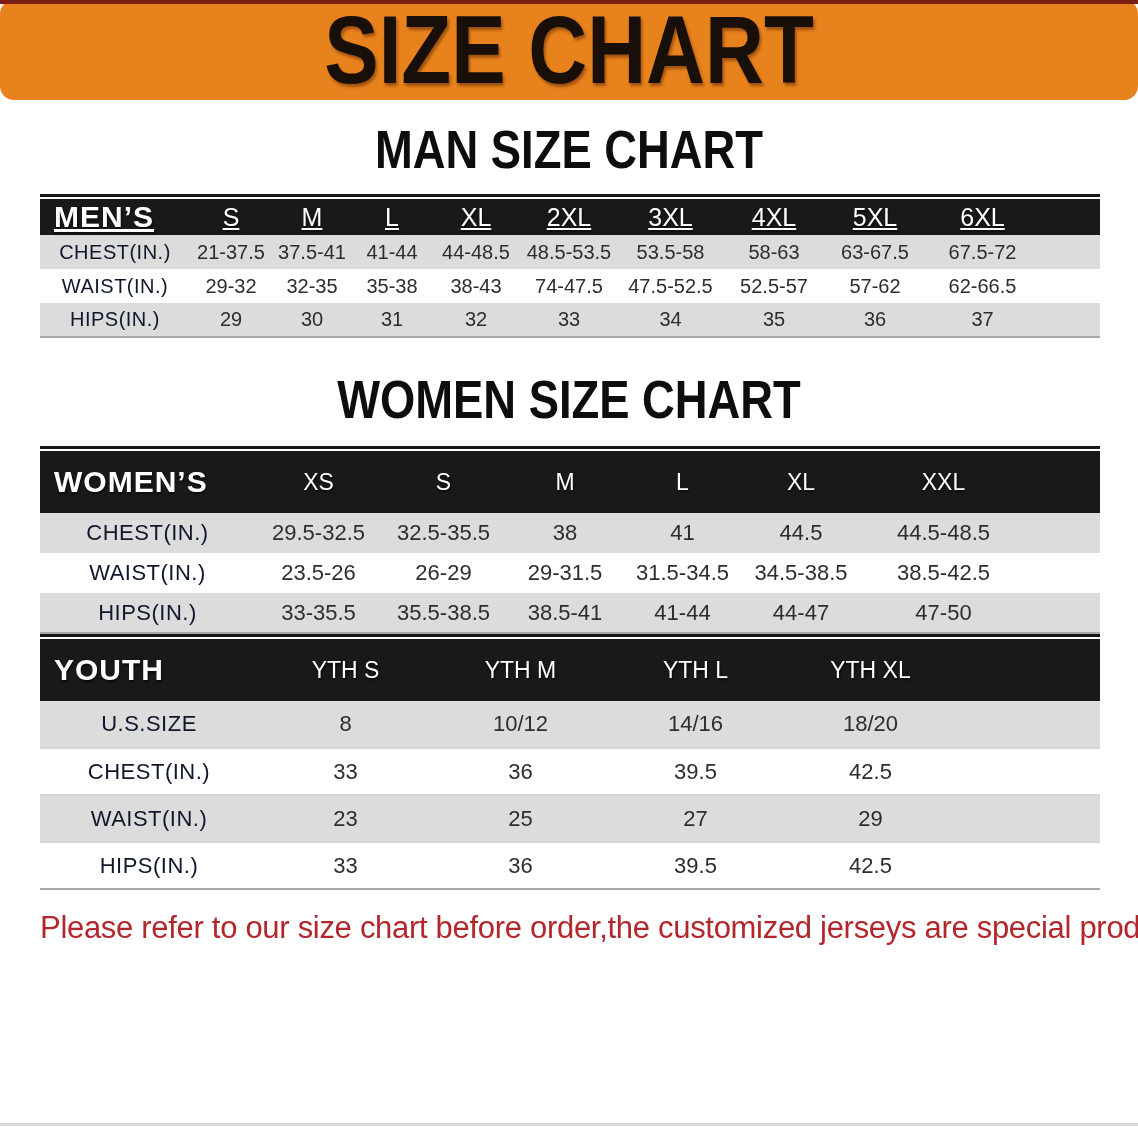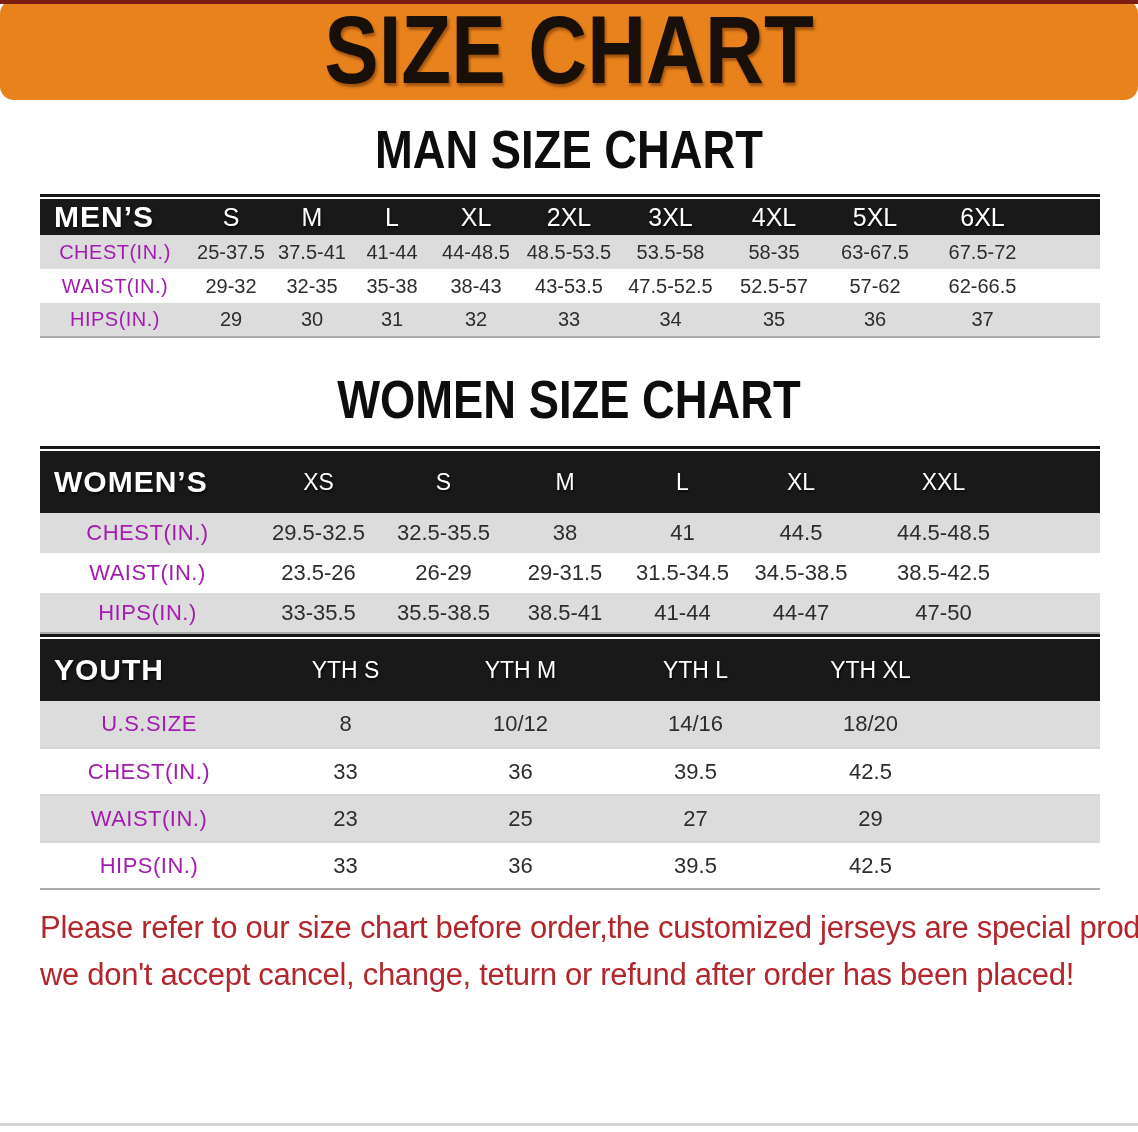"MEN’S" .men thead th { text-decoration: none -> underline }
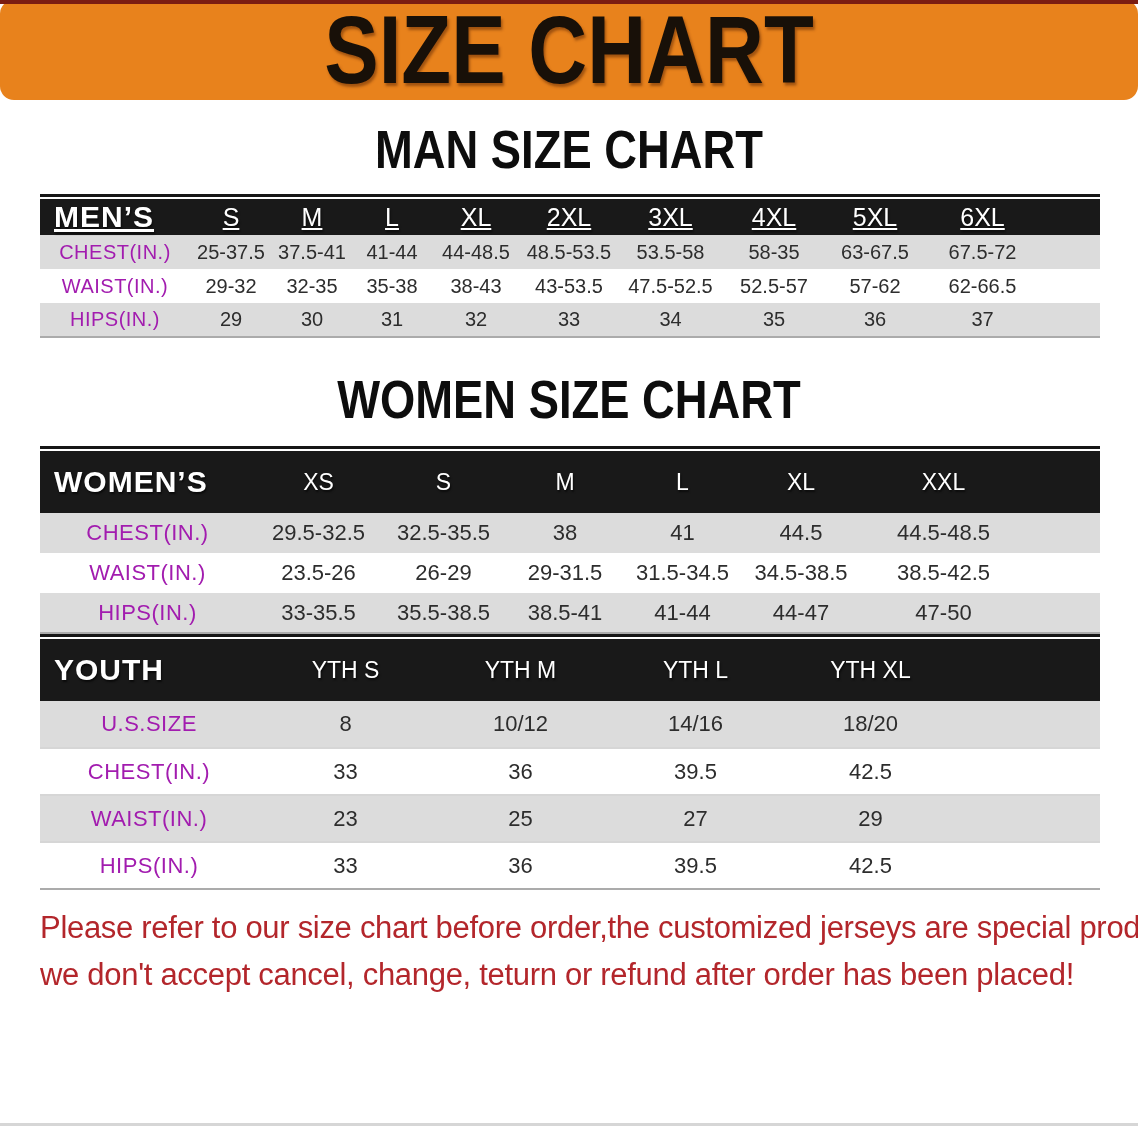"CHEST(IN.)" td.rowlabel { color: #a21caf -> #0f172a }
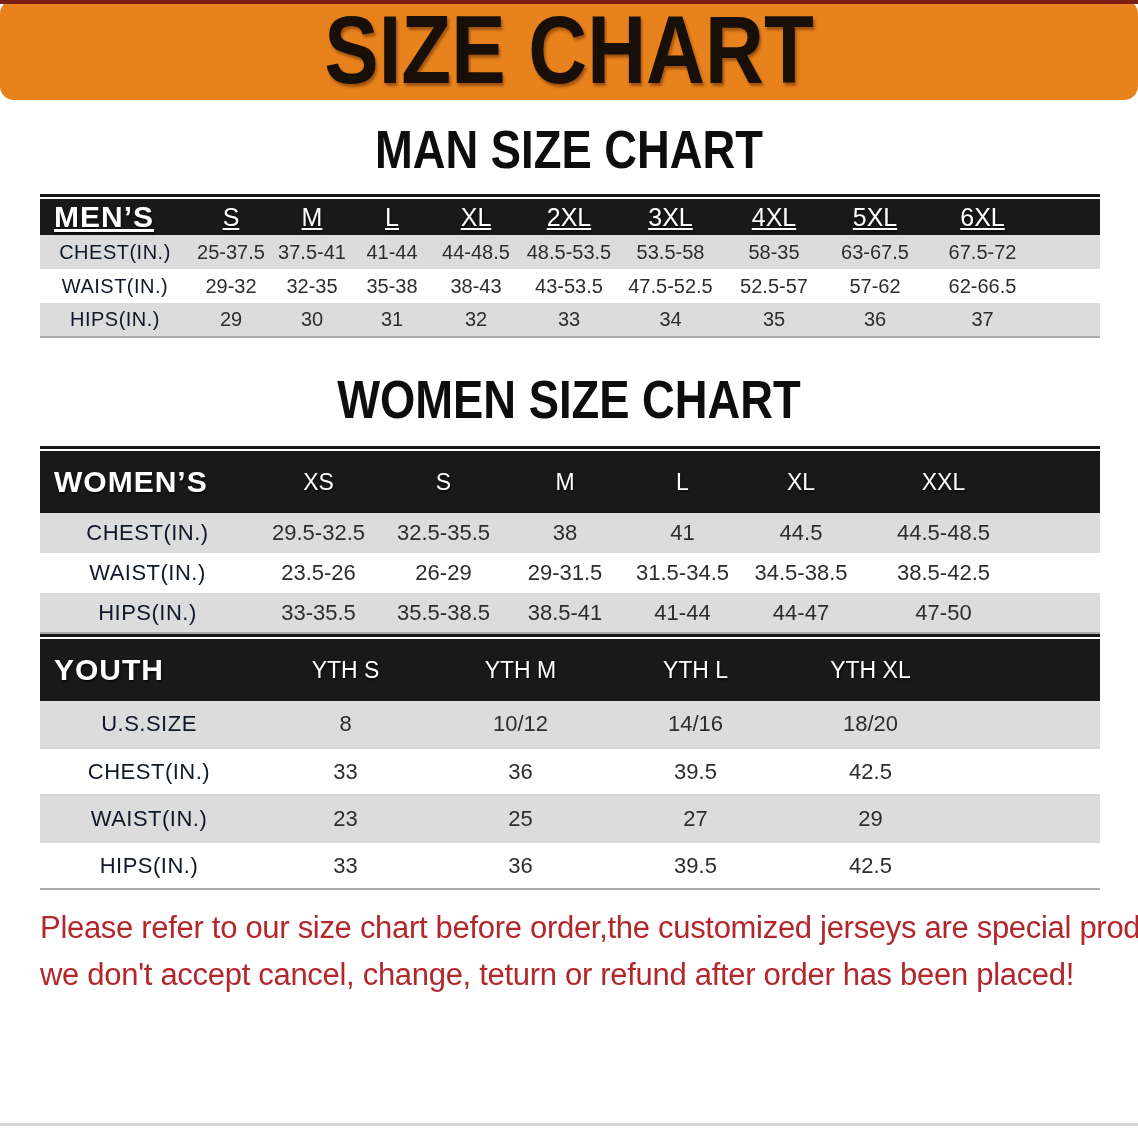"25-37.5" td { text: 25-37.5 -> 21-37.5 }
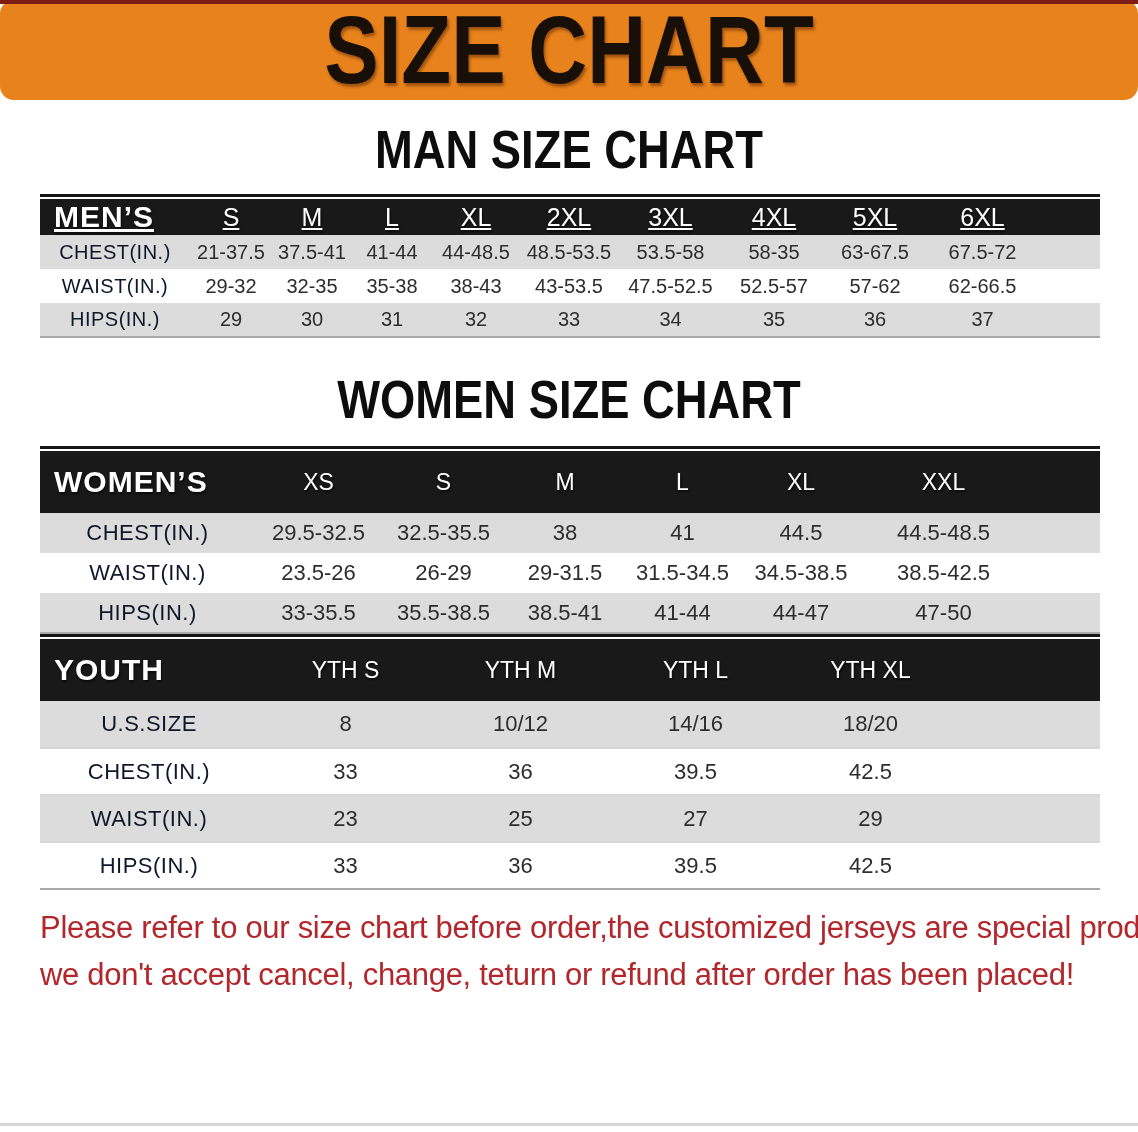"58-35" td { text: 58-35 -> 58-63 }
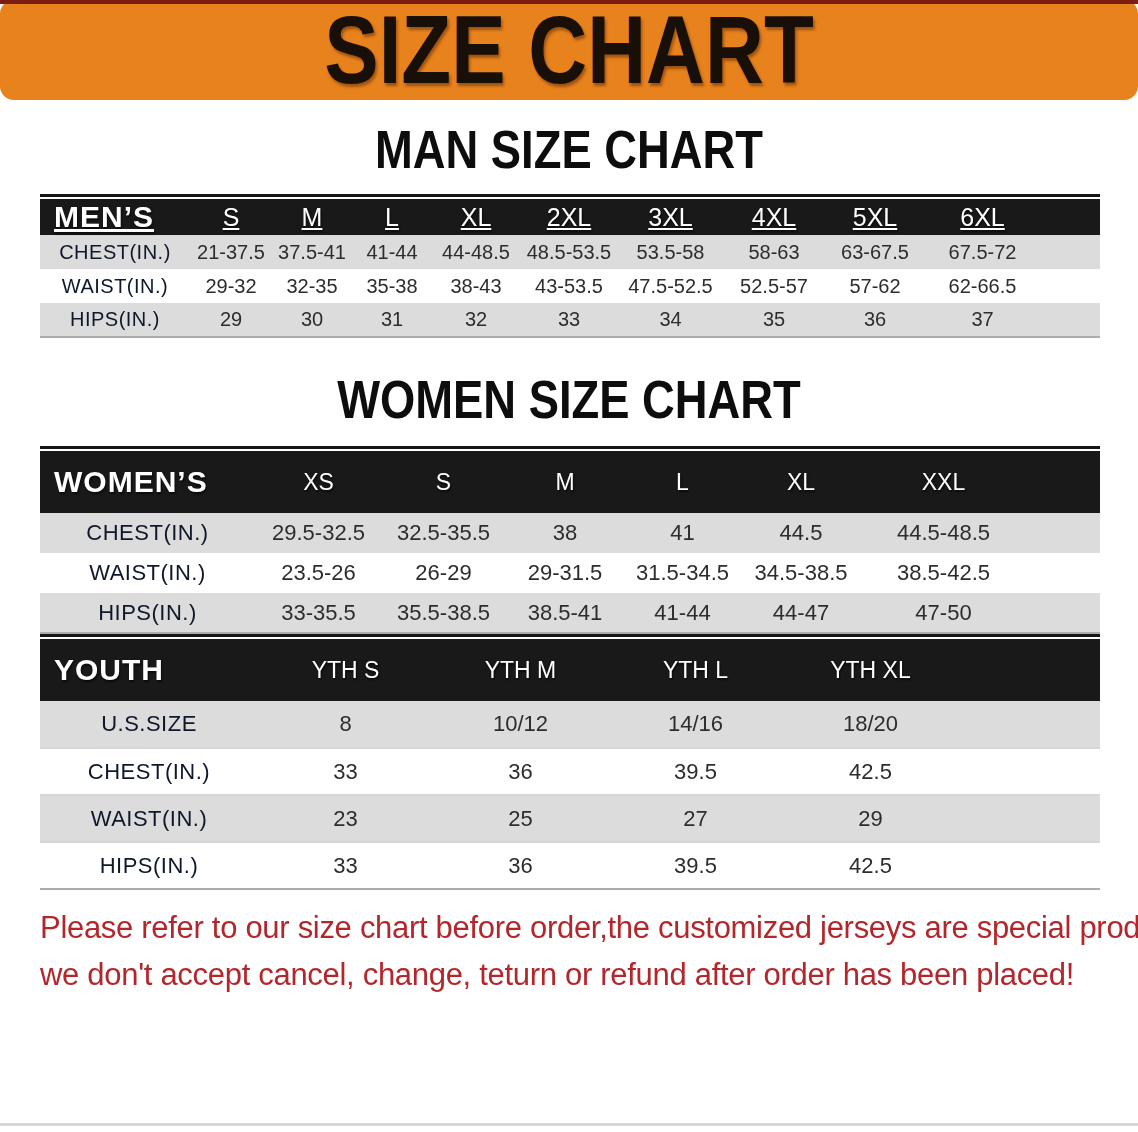"43-53.5" td { text: 43-53.5 -> 74-47.5 }
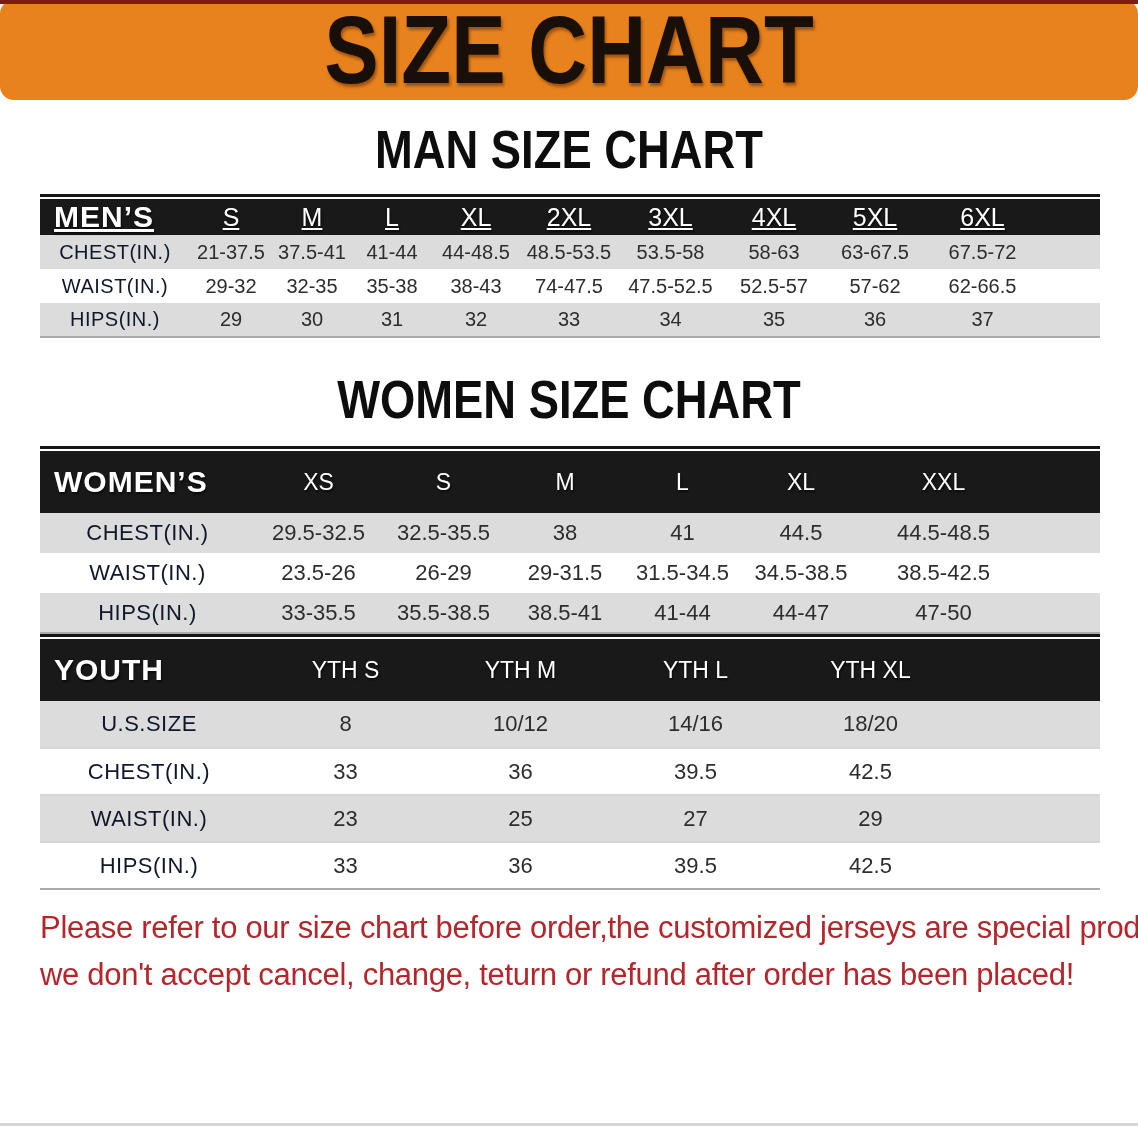"we don't accept cancel, change," p { html: <p>we don't accept cancel, change, teturn or refund after order has been placed!</p> -> none }
